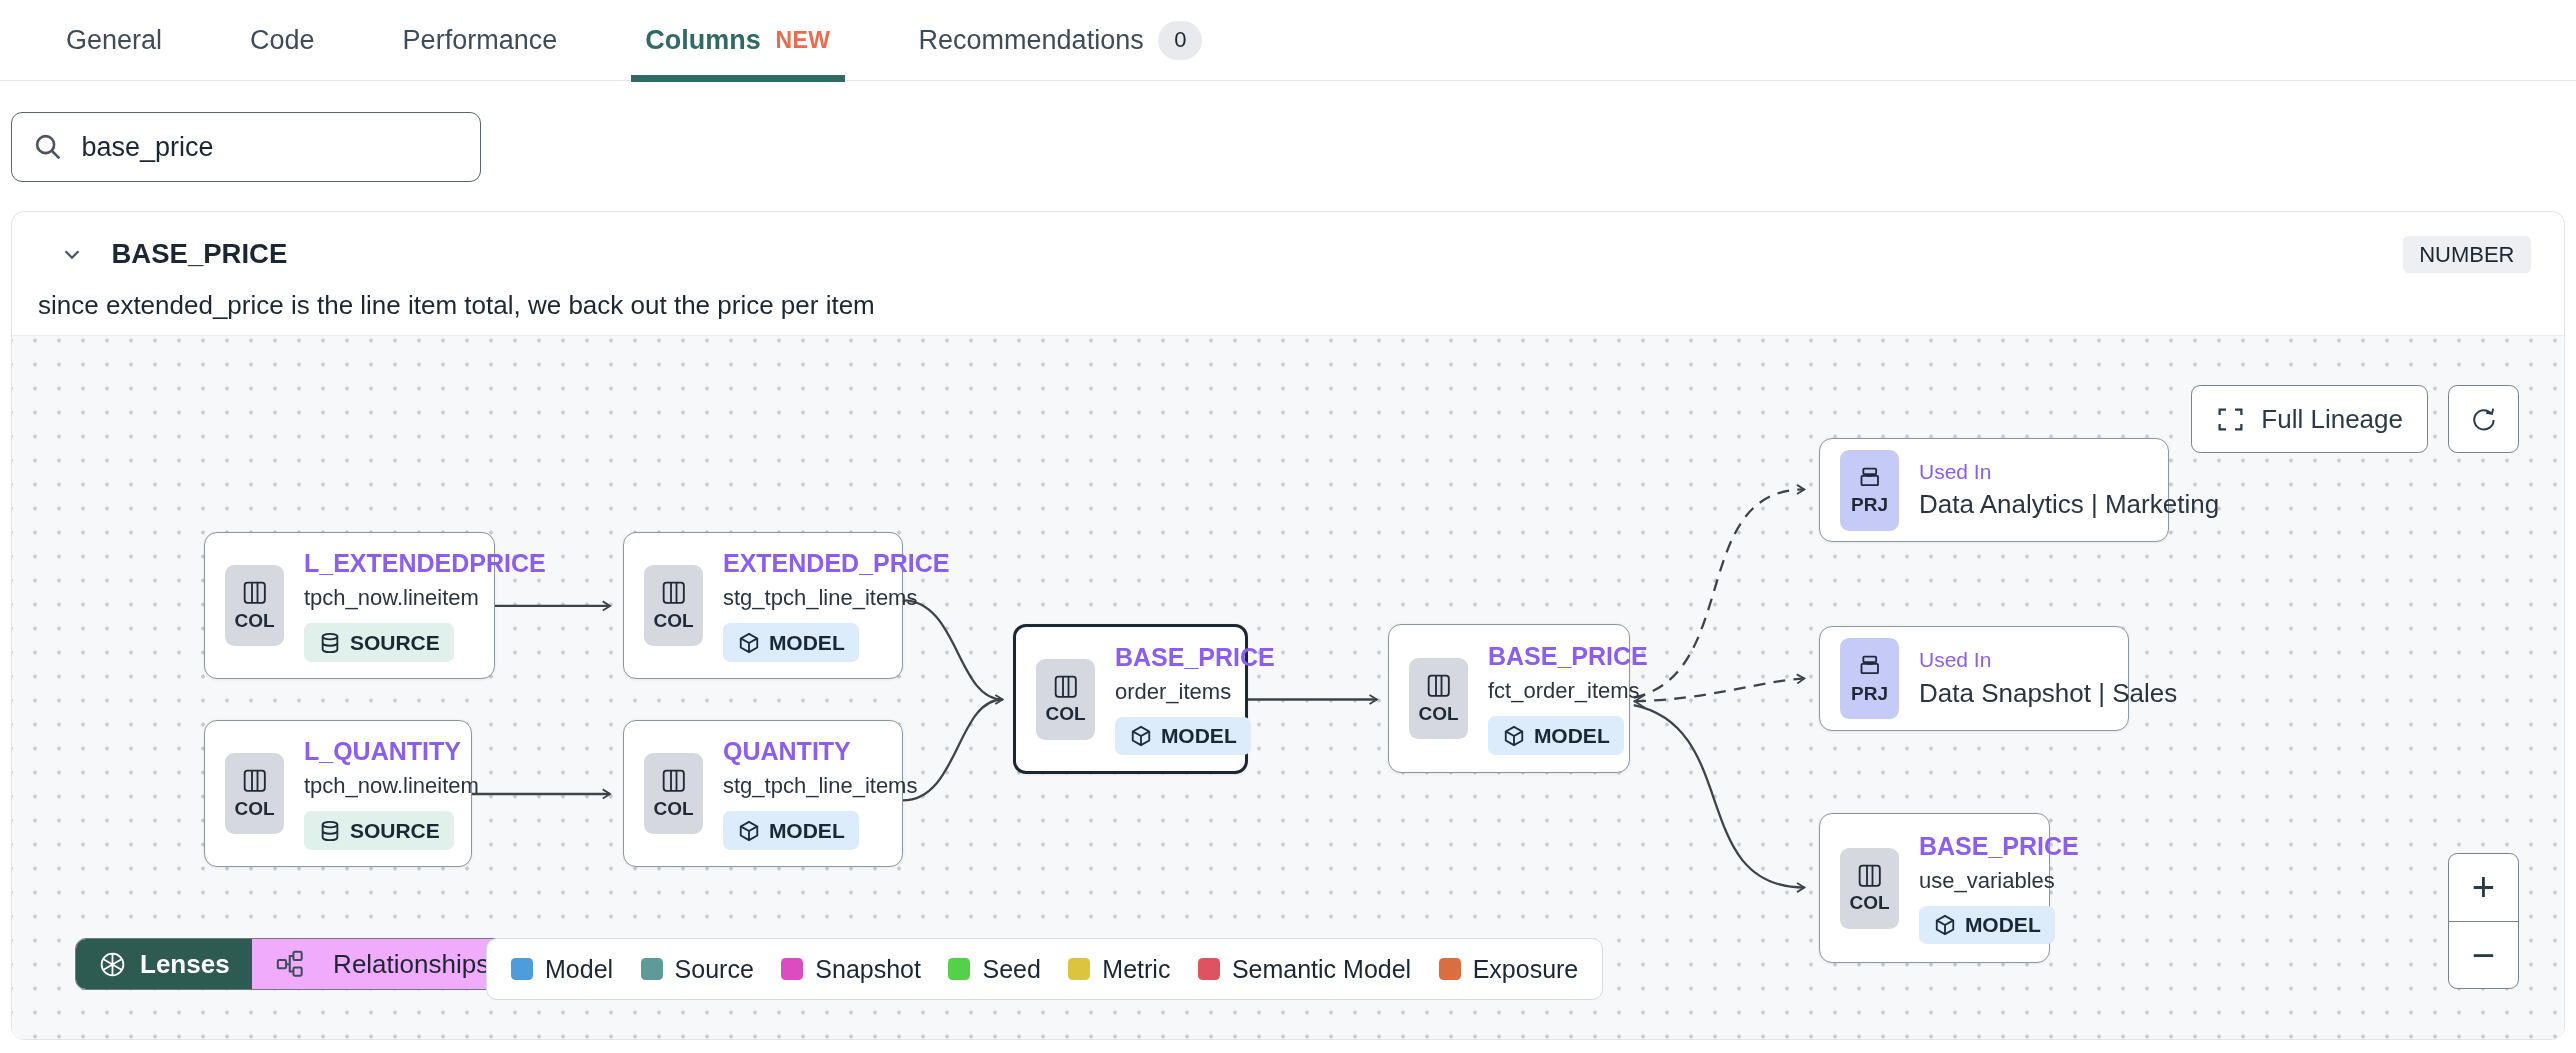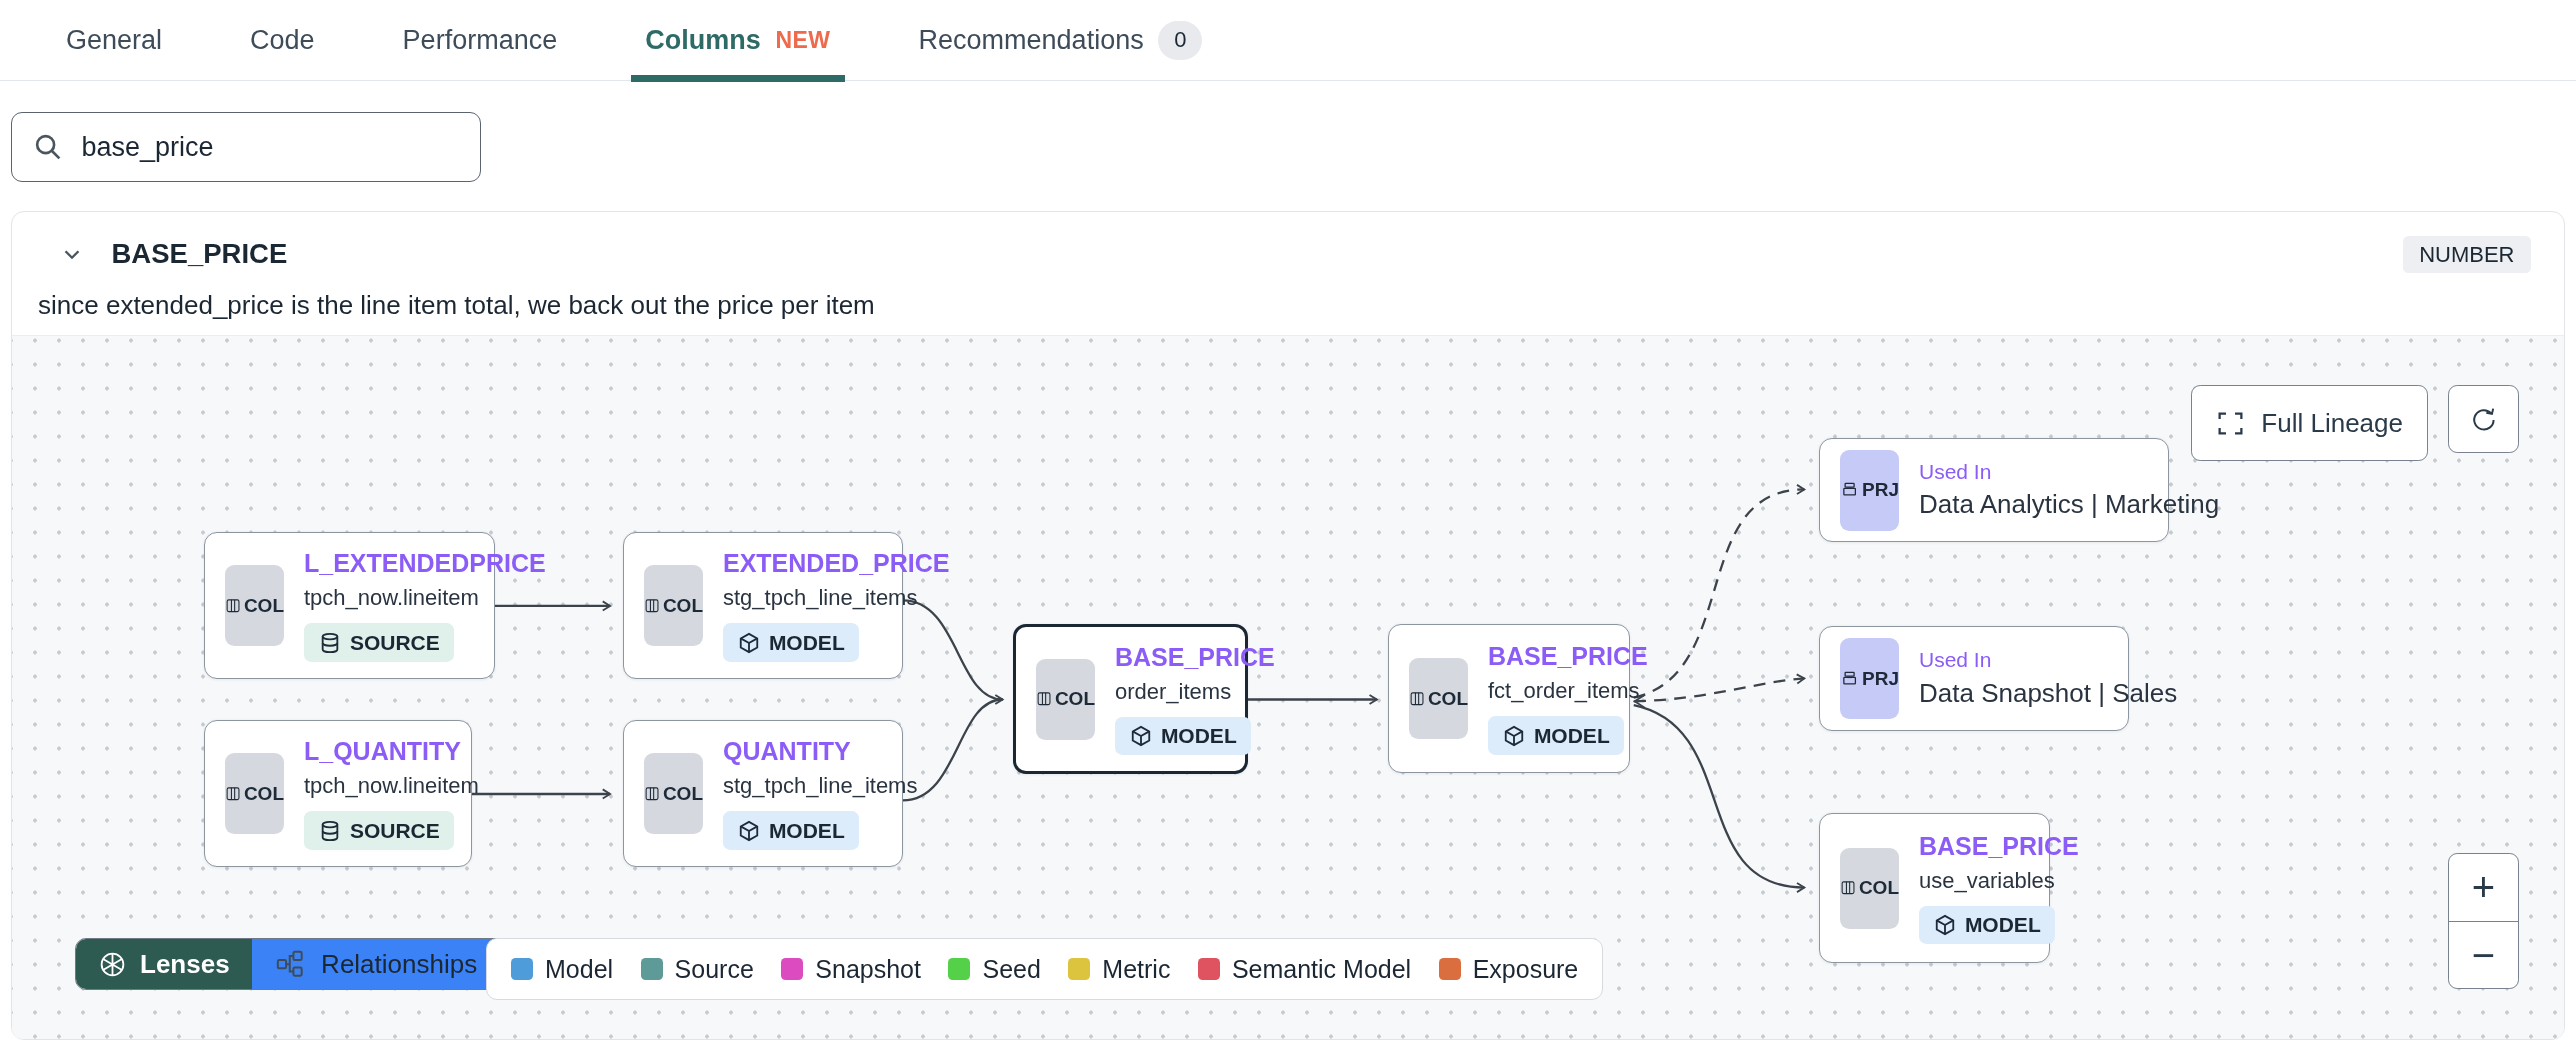"Full Lineage" .btn-full { height: 76px -> 68px }
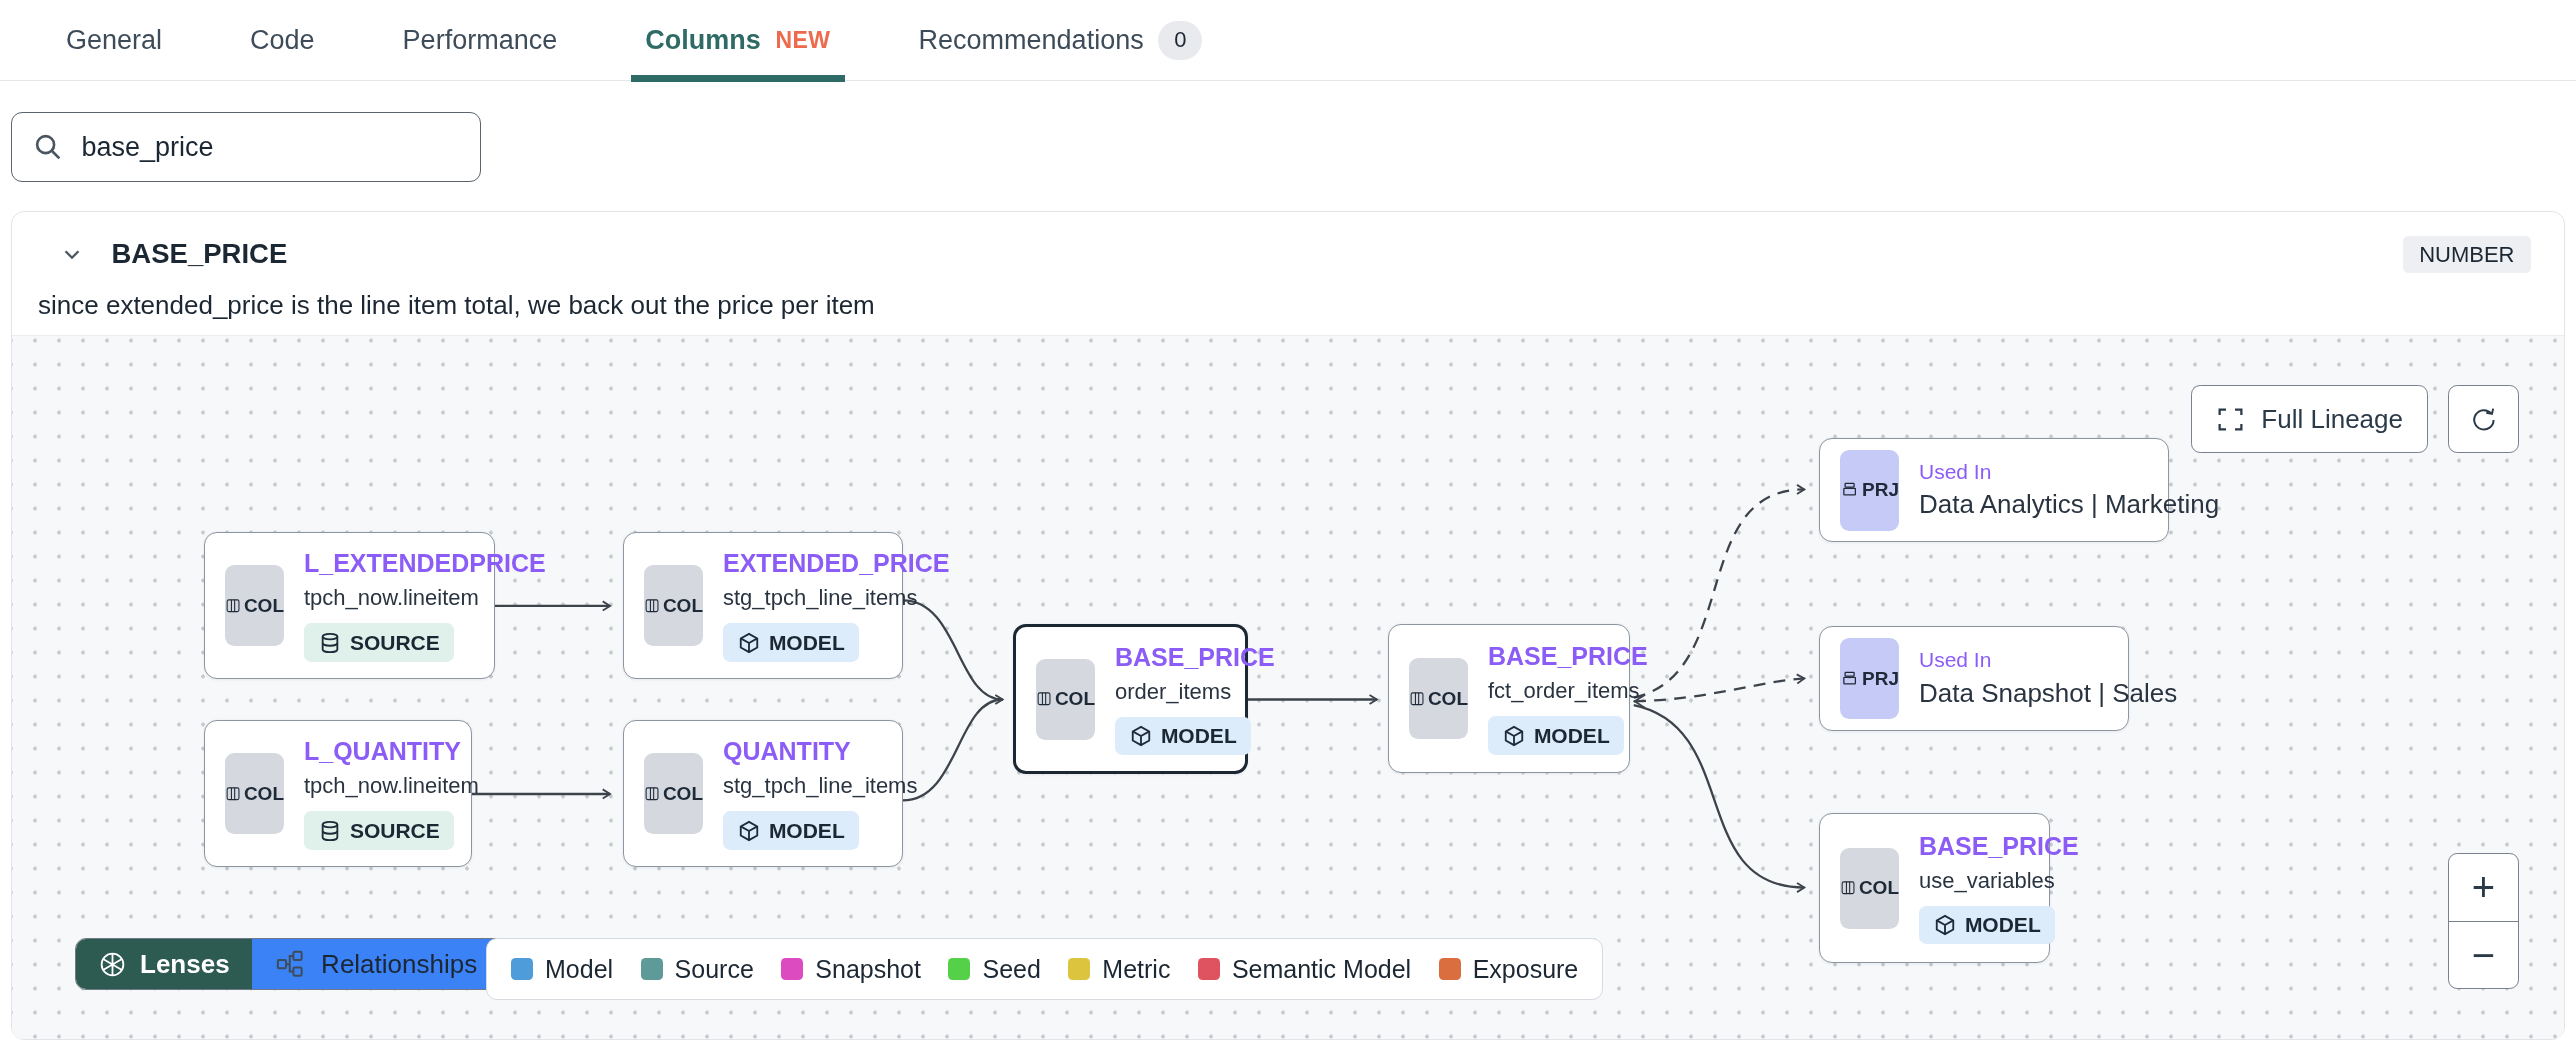"PRJ" .chip { flex-direction: row -> column }
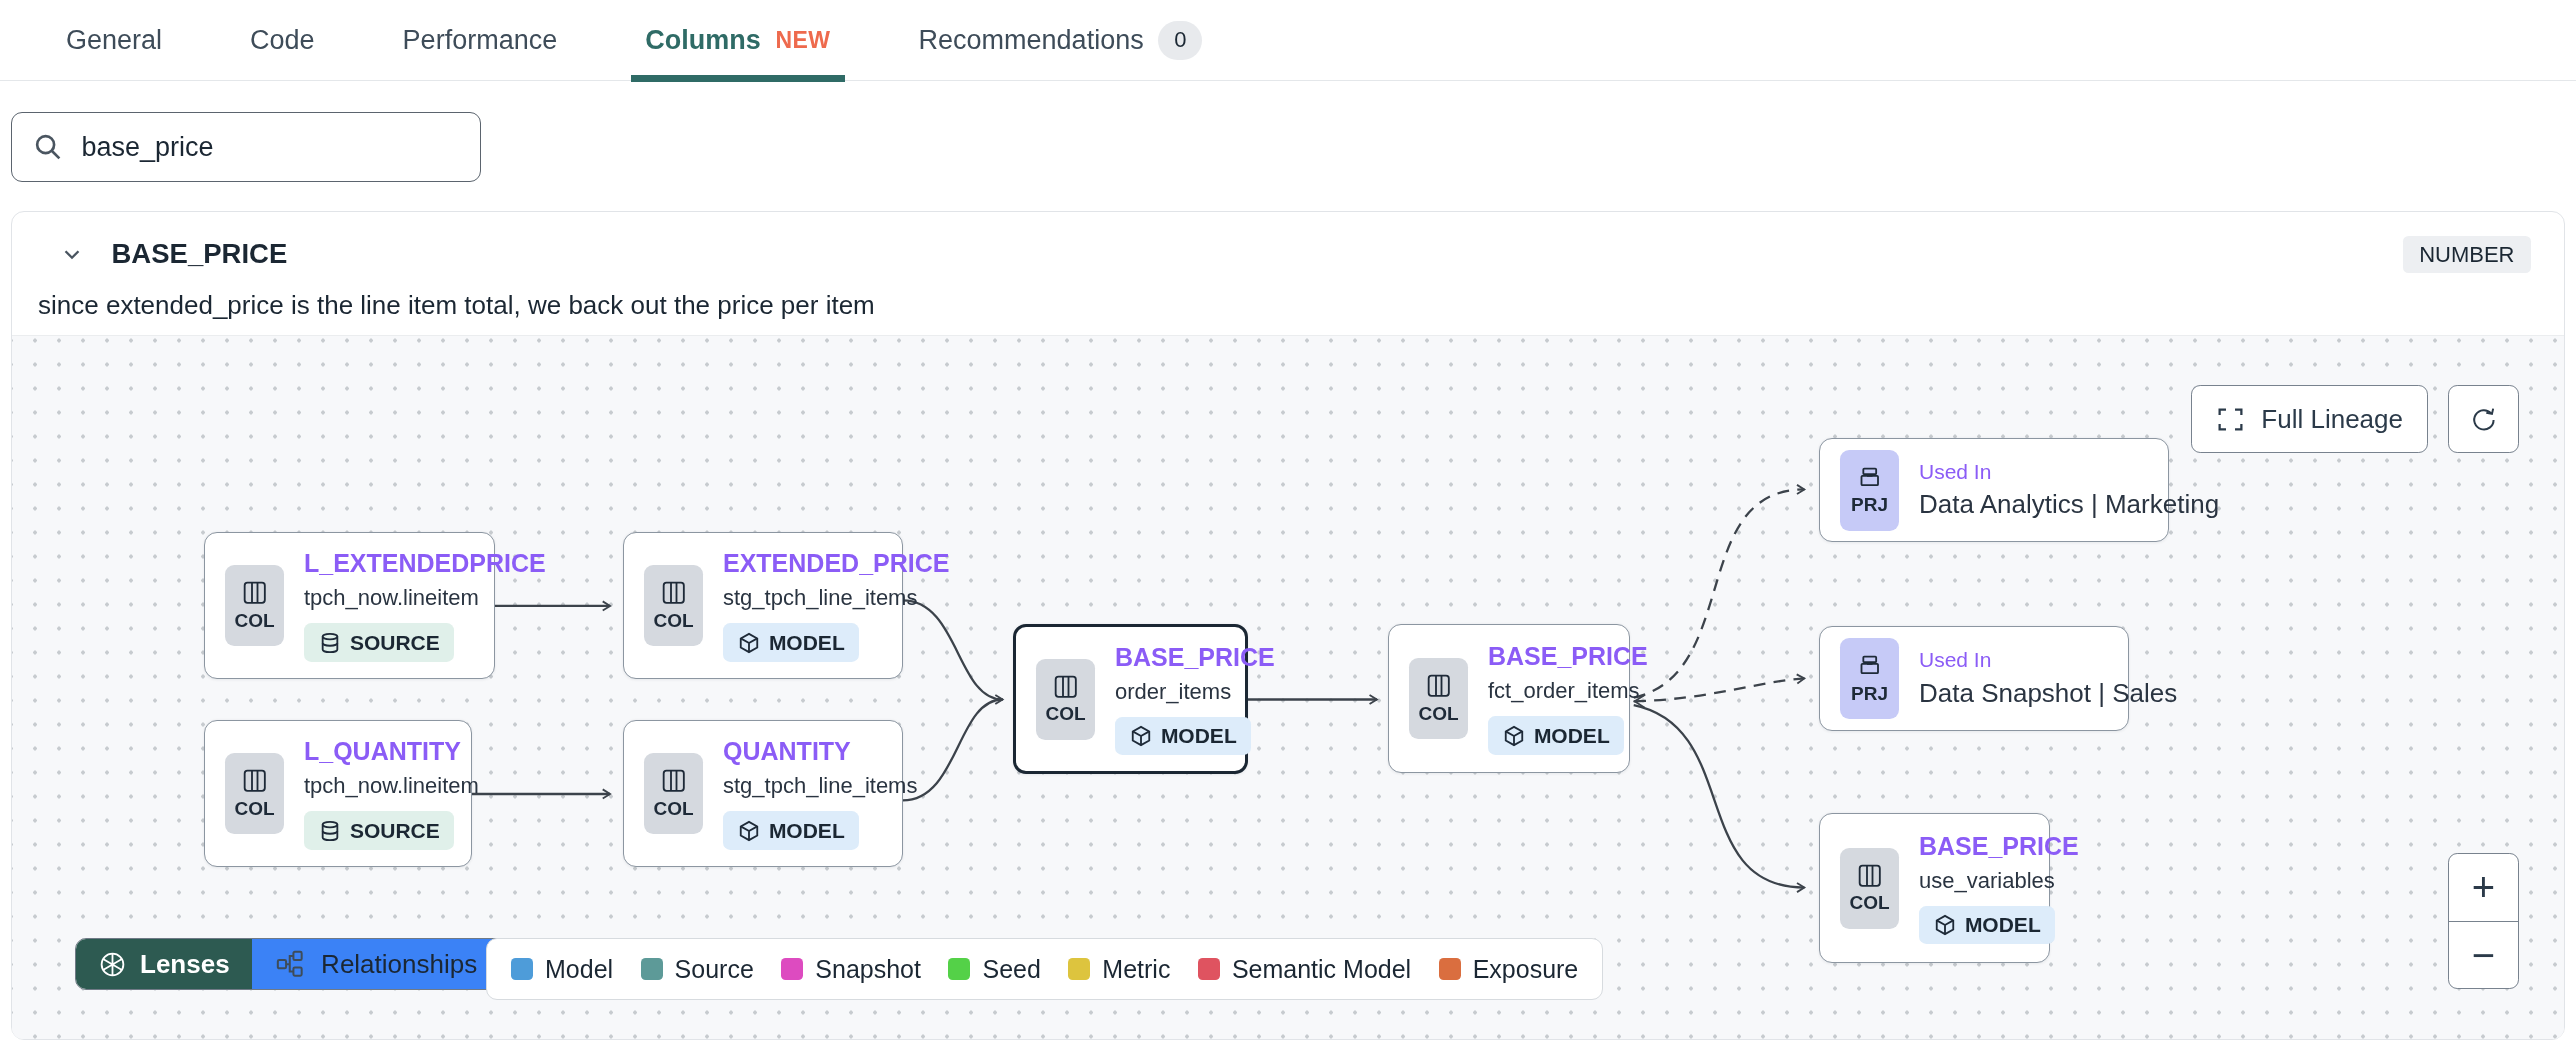"Relationships" .rel { background: #3b82f6 -> #f0abfc; gap: 18px -> 30px }
